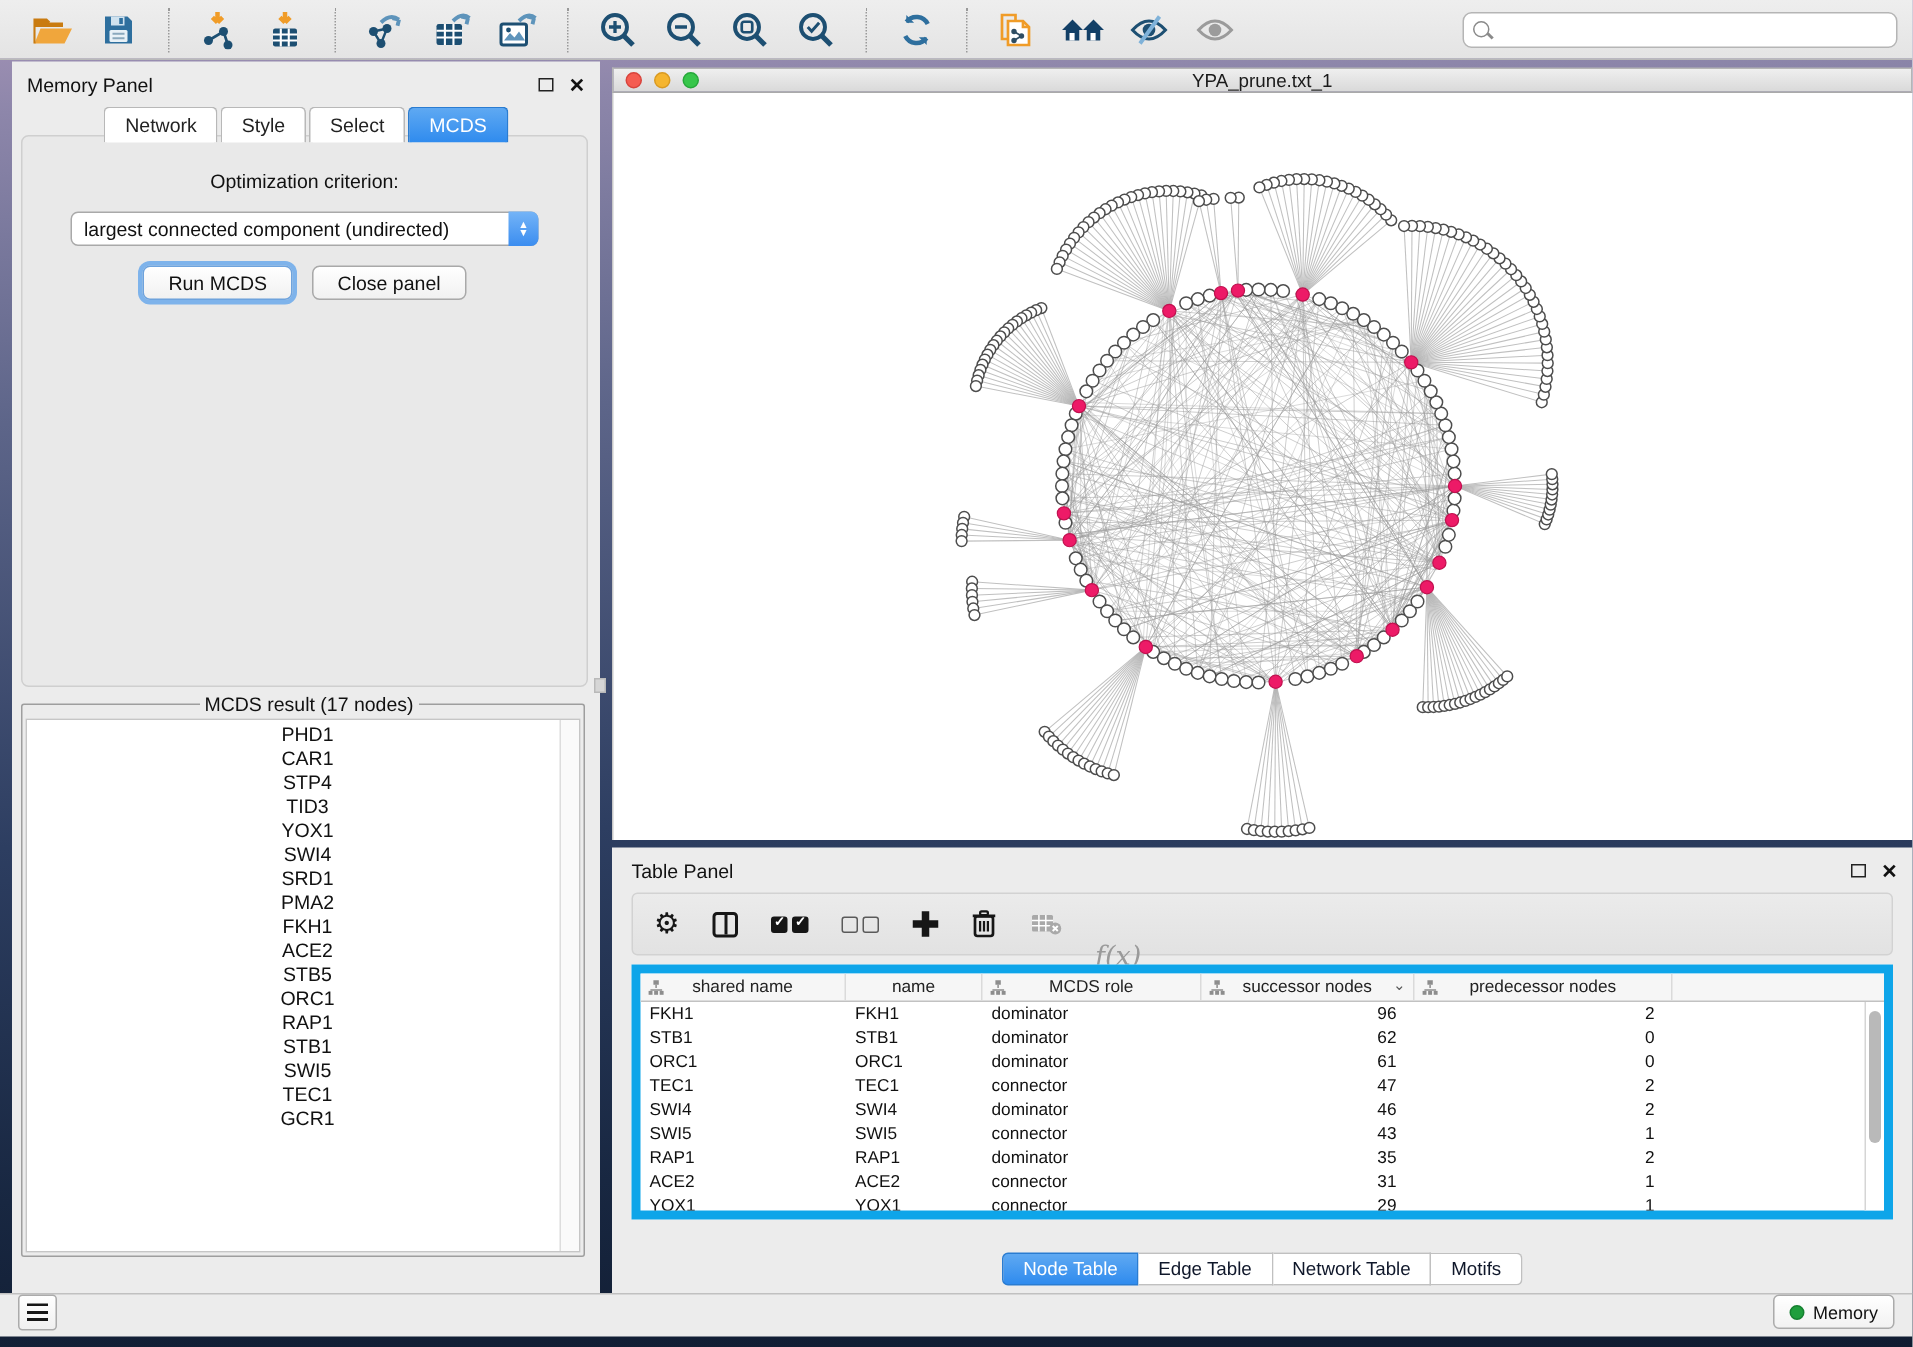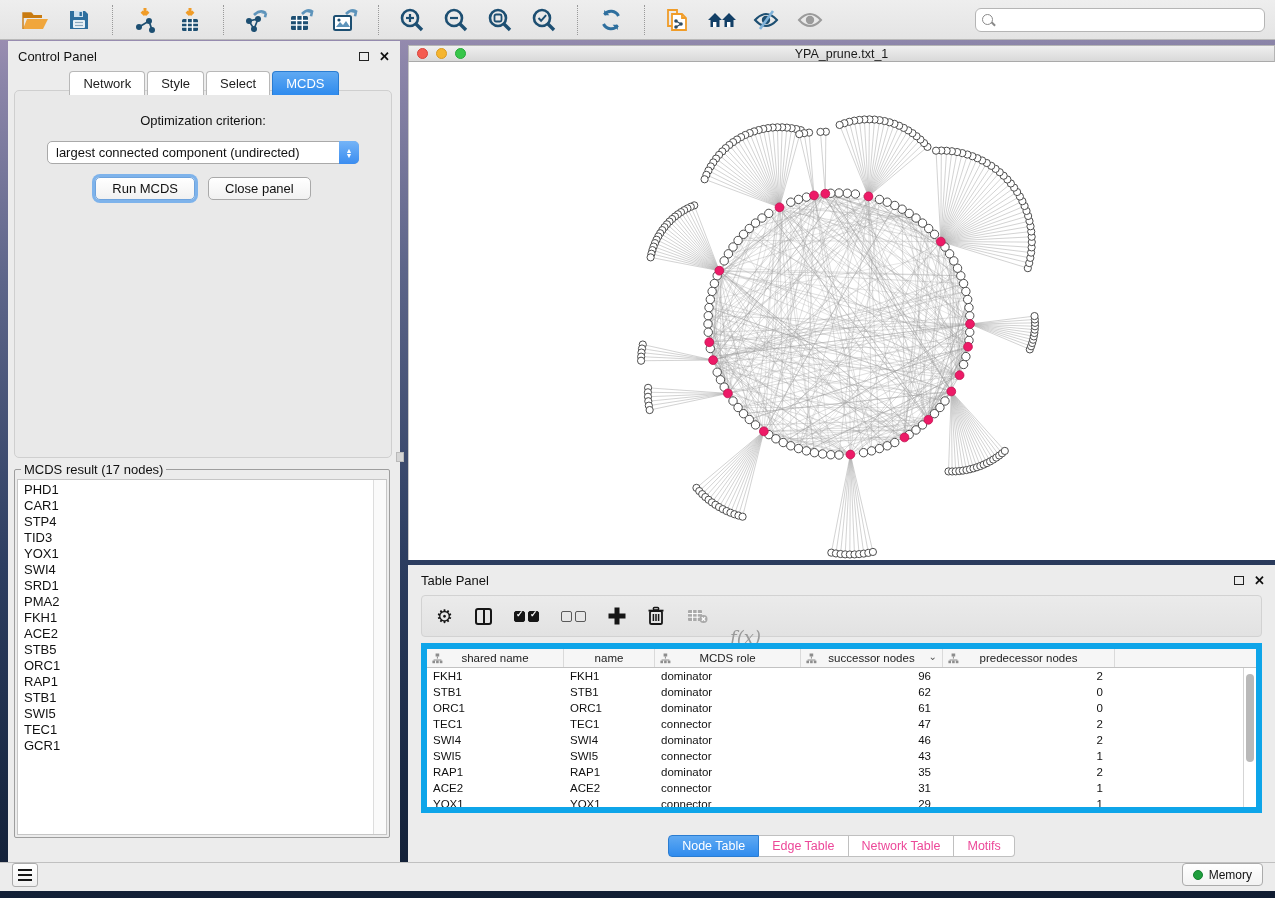"Control Panel" span.panel-title { text: Control -> Memory }
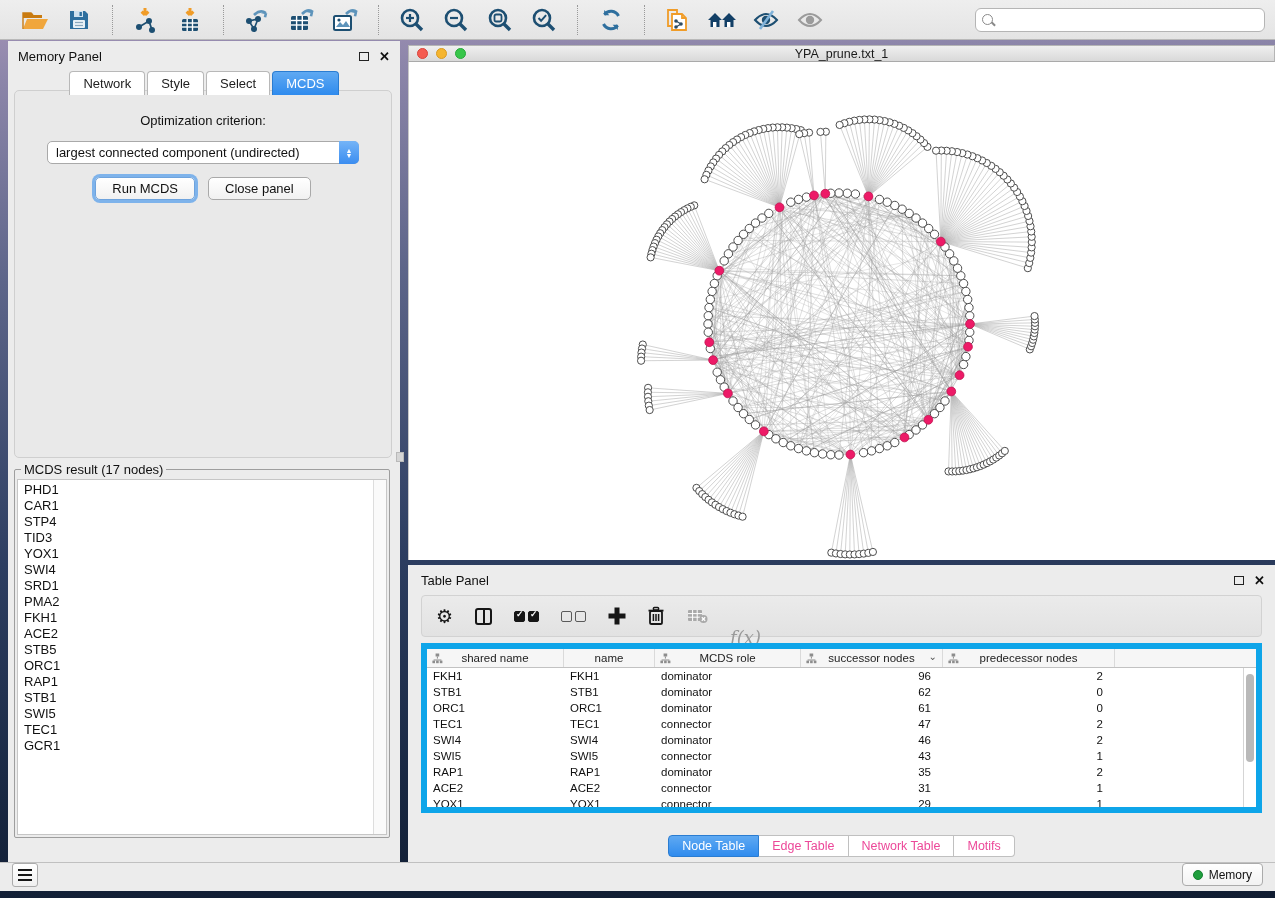"MCDS result (17 nodes)" #mcds-group fieldset { text-align: none -> center }
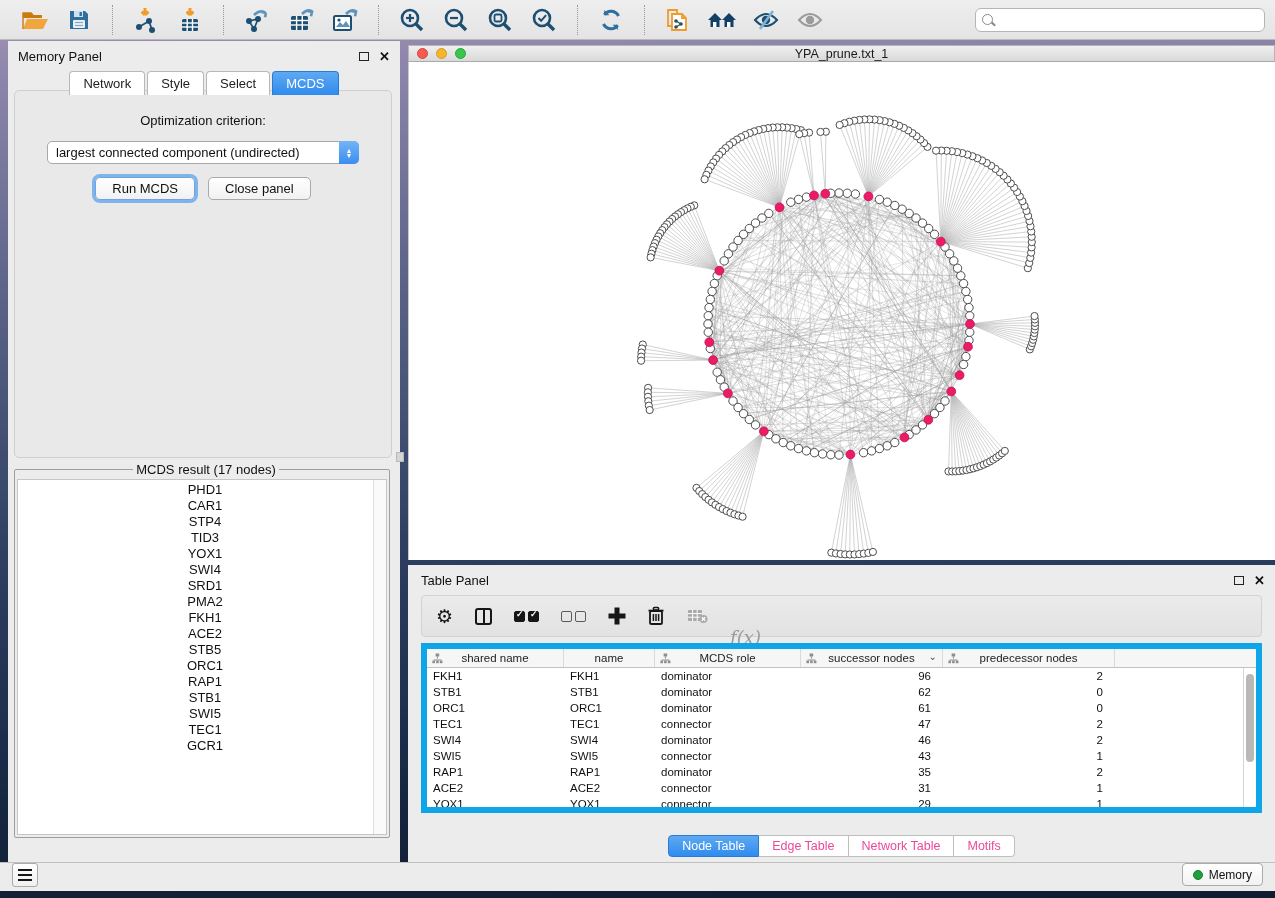"Edge Table" .tp-tab { color: #ec4899 -> #0f172a }
